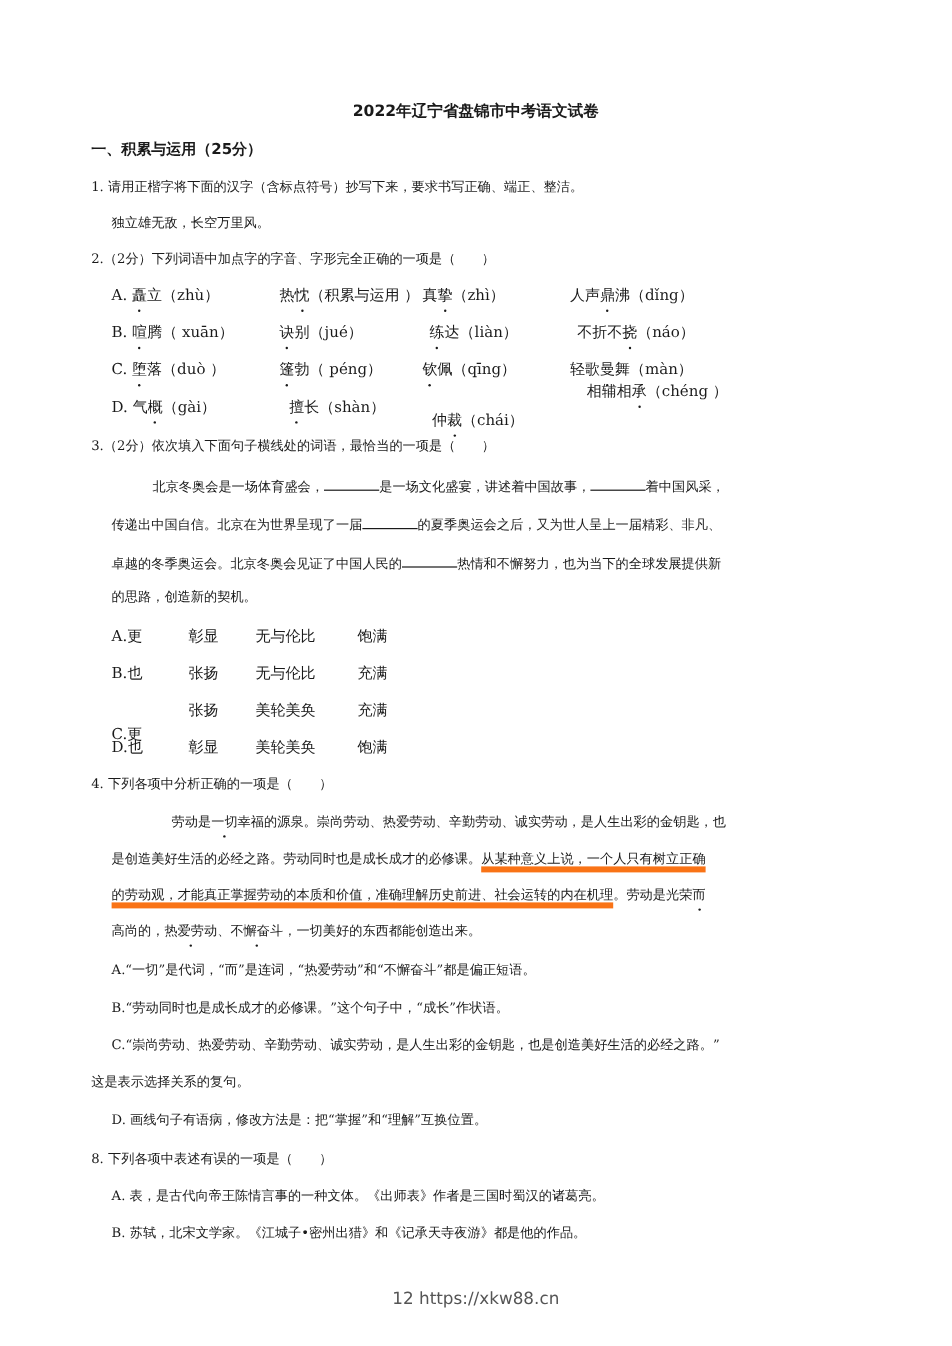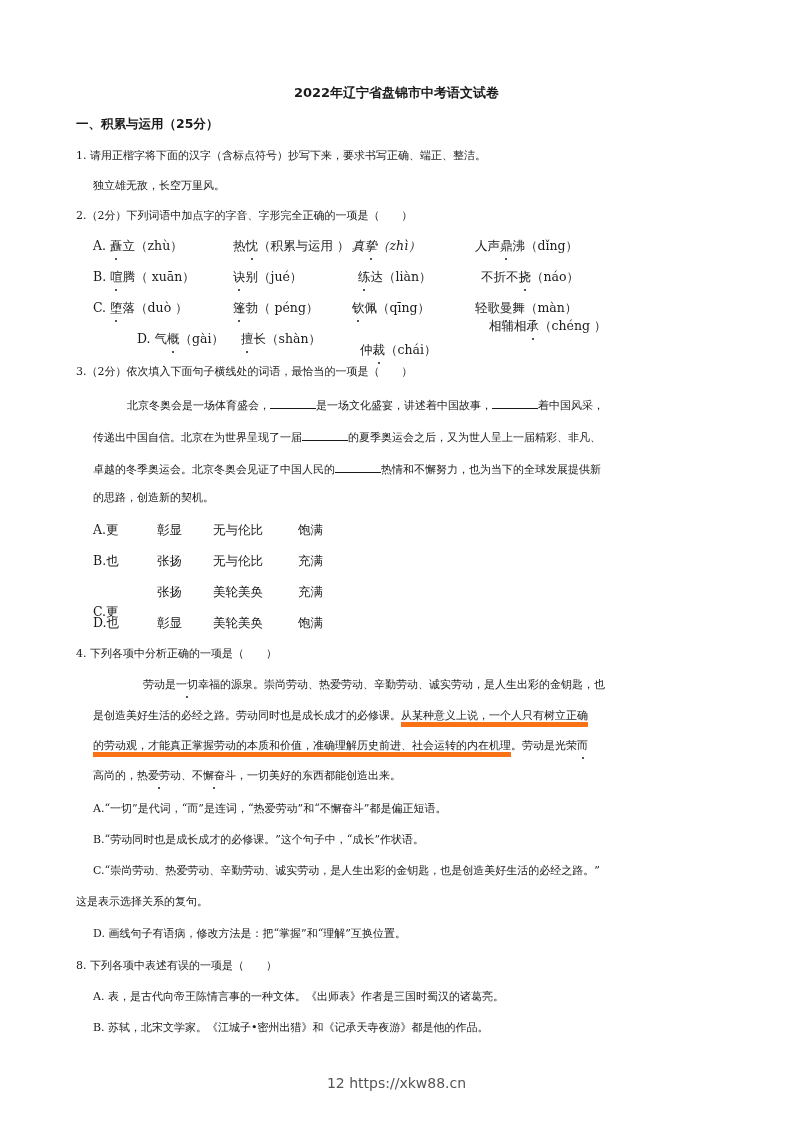"真挚（zhì）" div.opt { font-style: italic -> none }
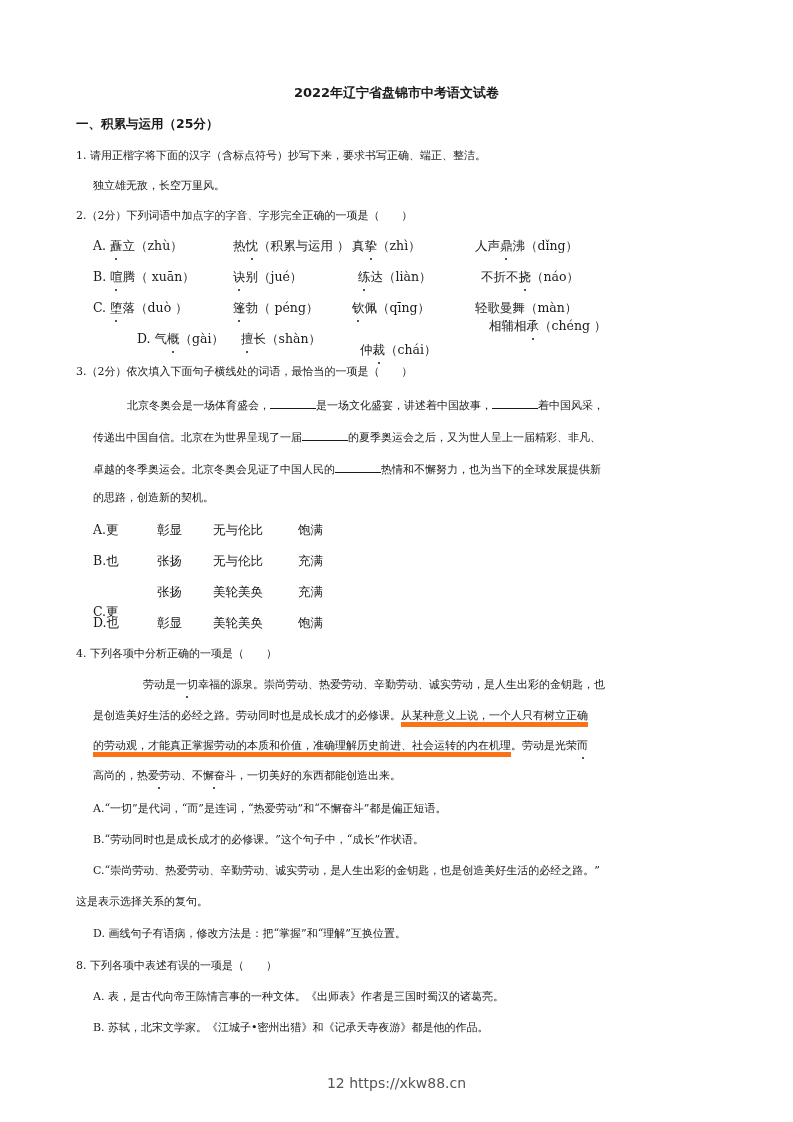"D. 气概（gài）" div.opt { margin-left: 44px -> none }
